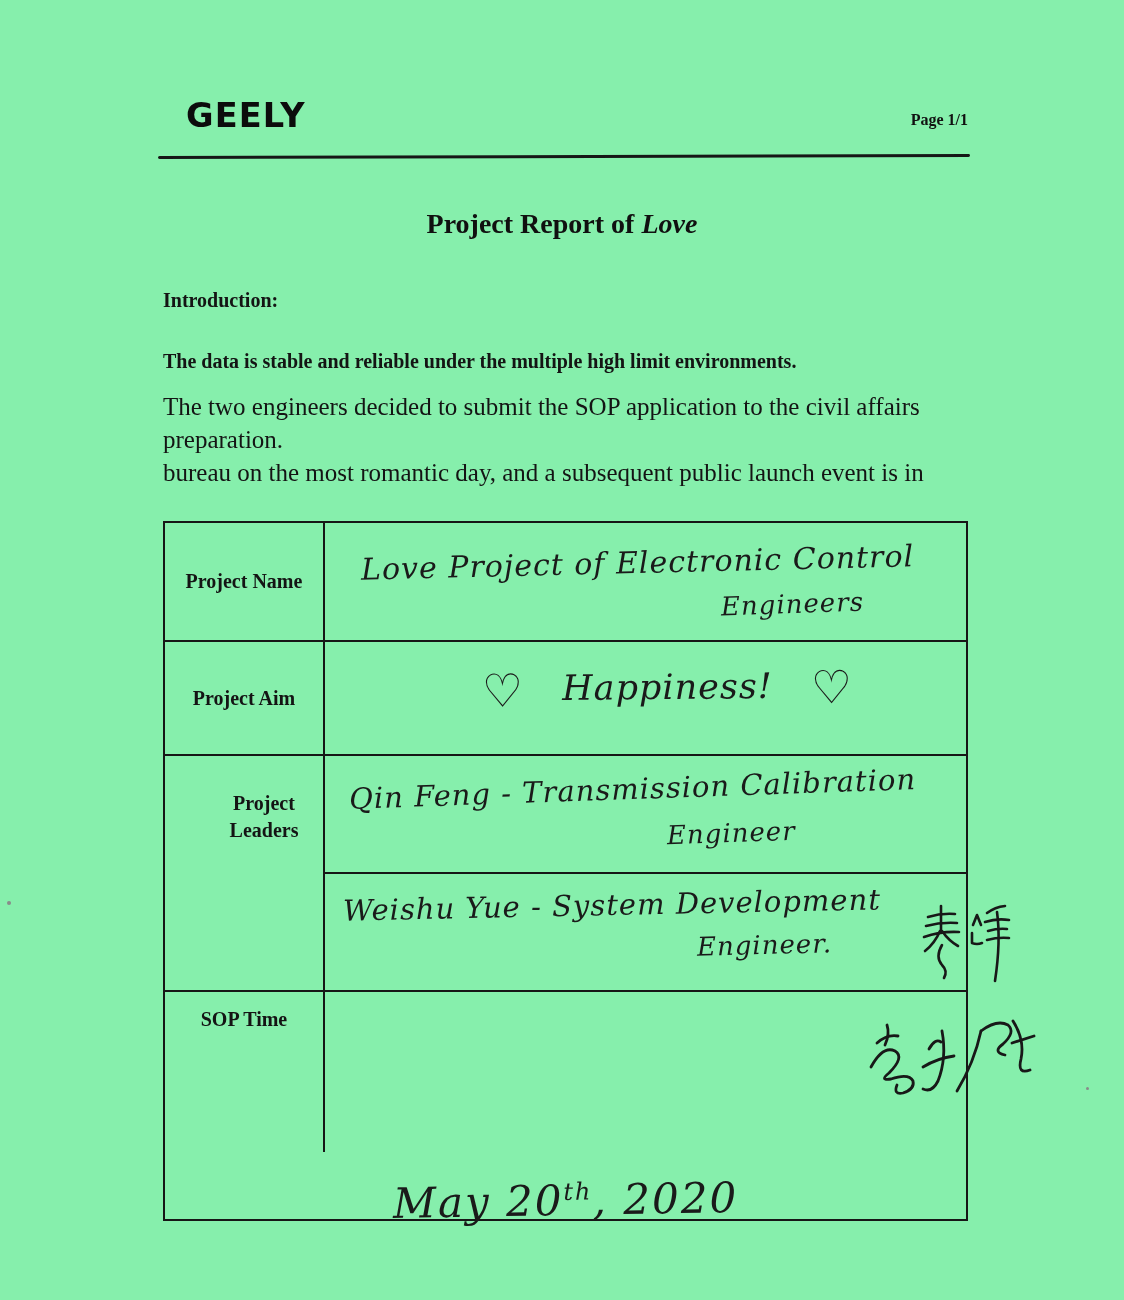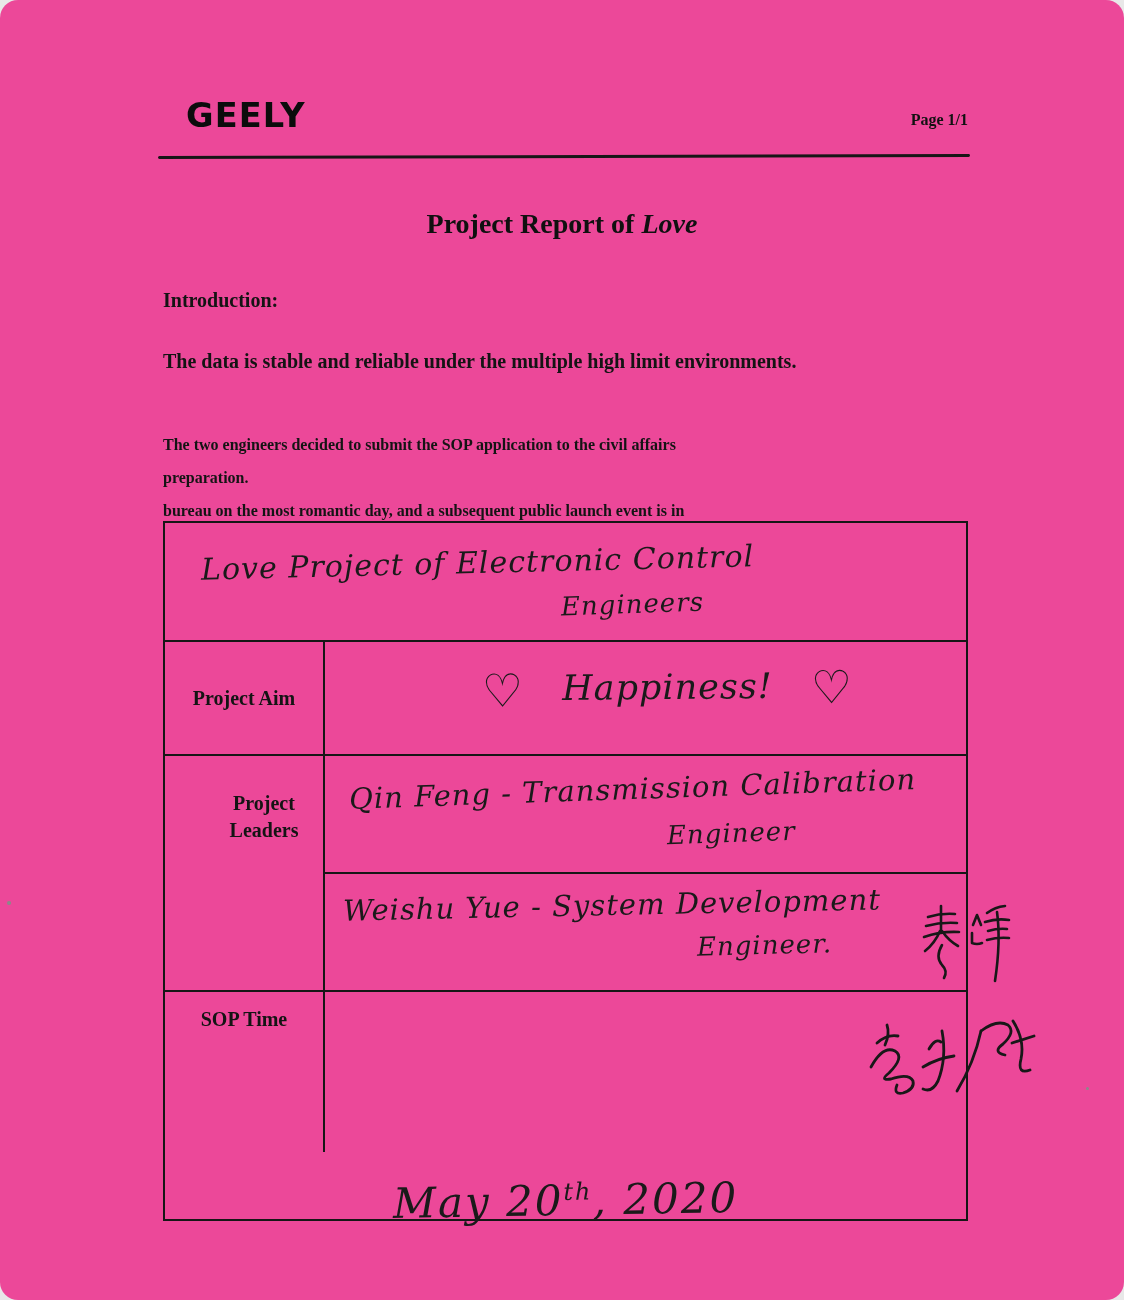"GEELY" .page { background: #ec4899 -> #86efac; border-radius: 18px -> none }
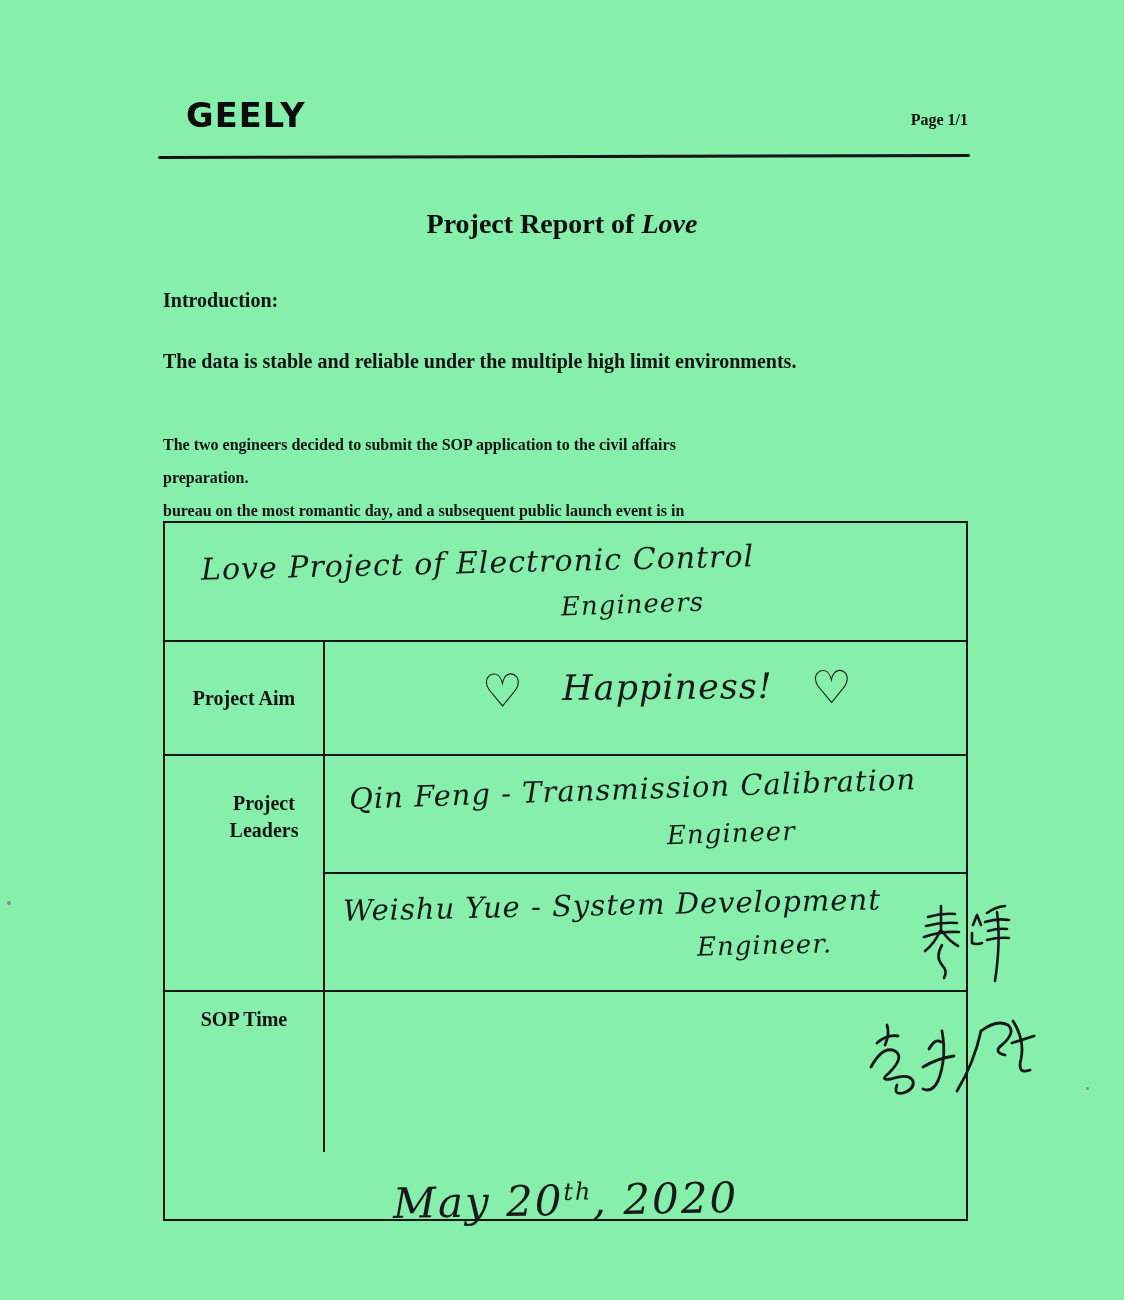"The two engineers decided to" .para-2 { font-size: 16px -> 25px; font-weight: bold -> normal; top: 428px -> 390px }
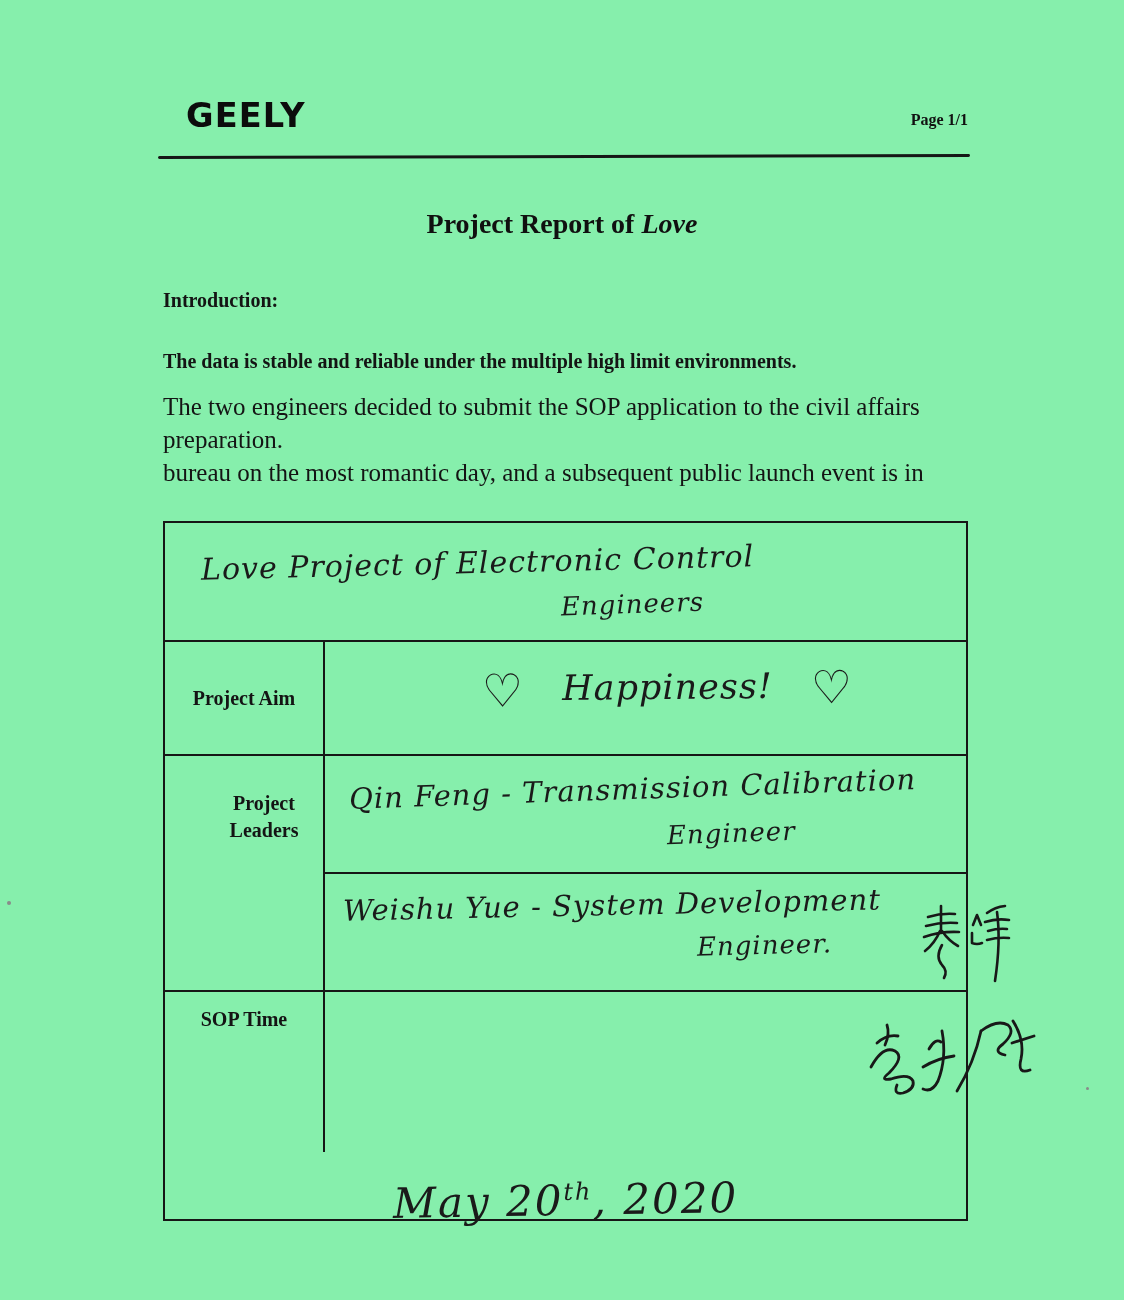"Project Name" div.label-cell { html: none -> <div>Project Name</div> }
